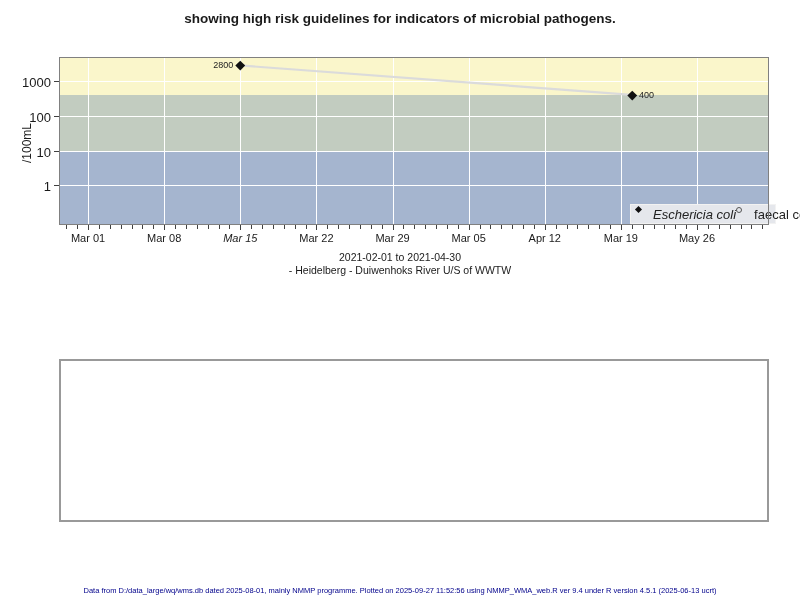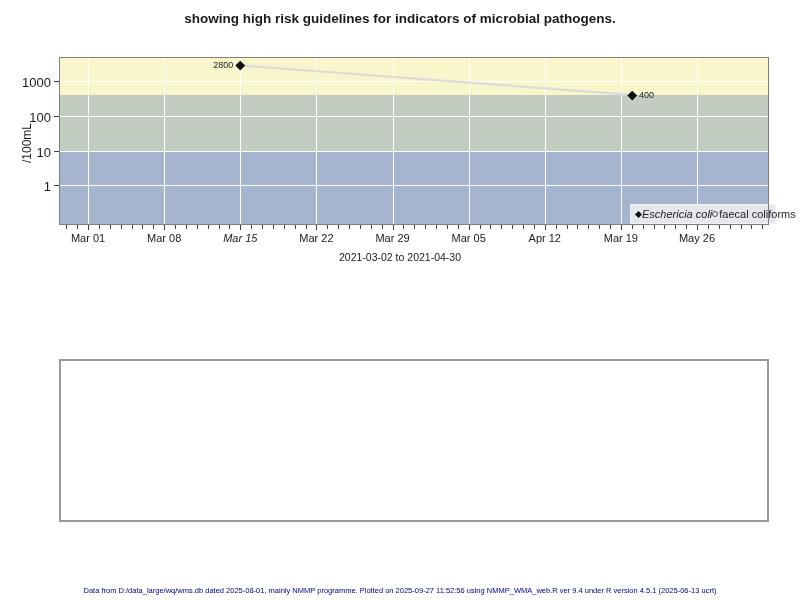"Eschericia coli" .legend-entry { align-items: center -> flex-start; font-size: 11px -> 13px; gap: 1px -> 12px }
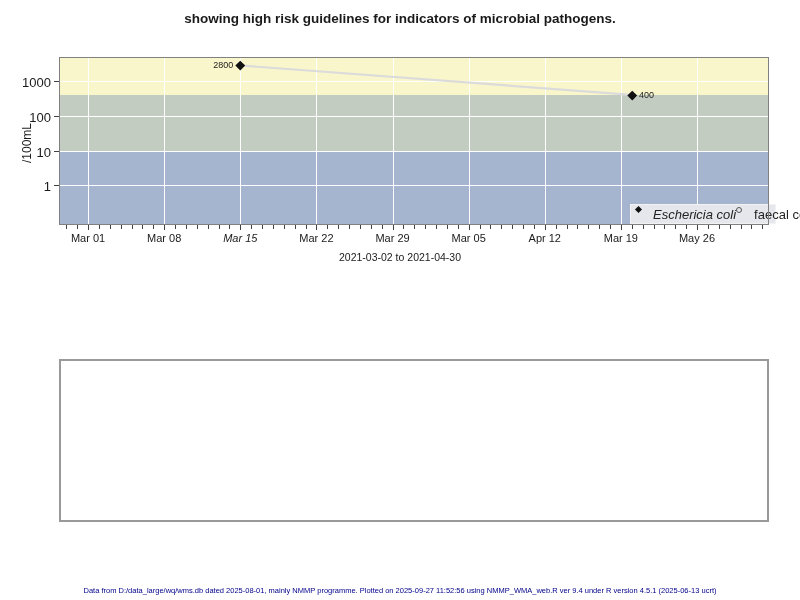"2021-03-02 to 2021-04-30" div { text: 2021-03-02 -> 2021-02-01 }
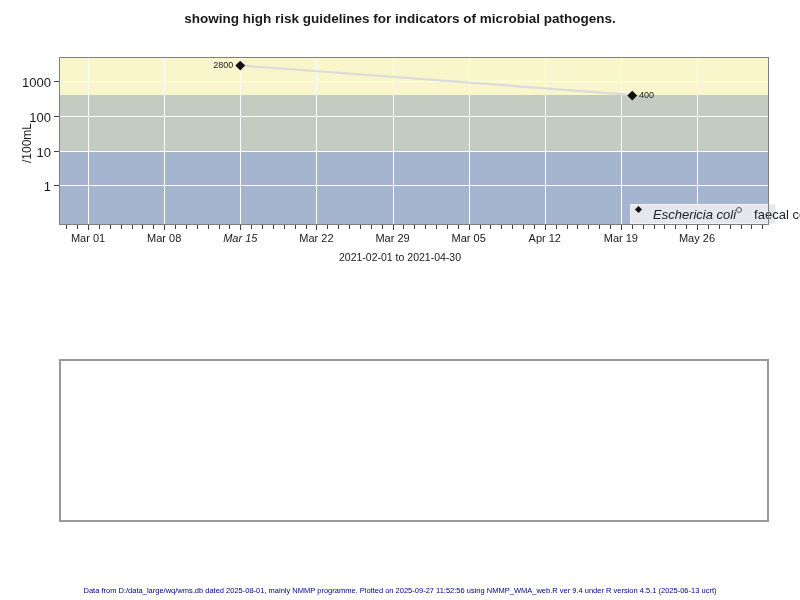"- Heidelberg - Duiwenhoks River" div { html: none -> <div>- Heidelberg - Duiwenhoks River U/S of WWTW</div> }
